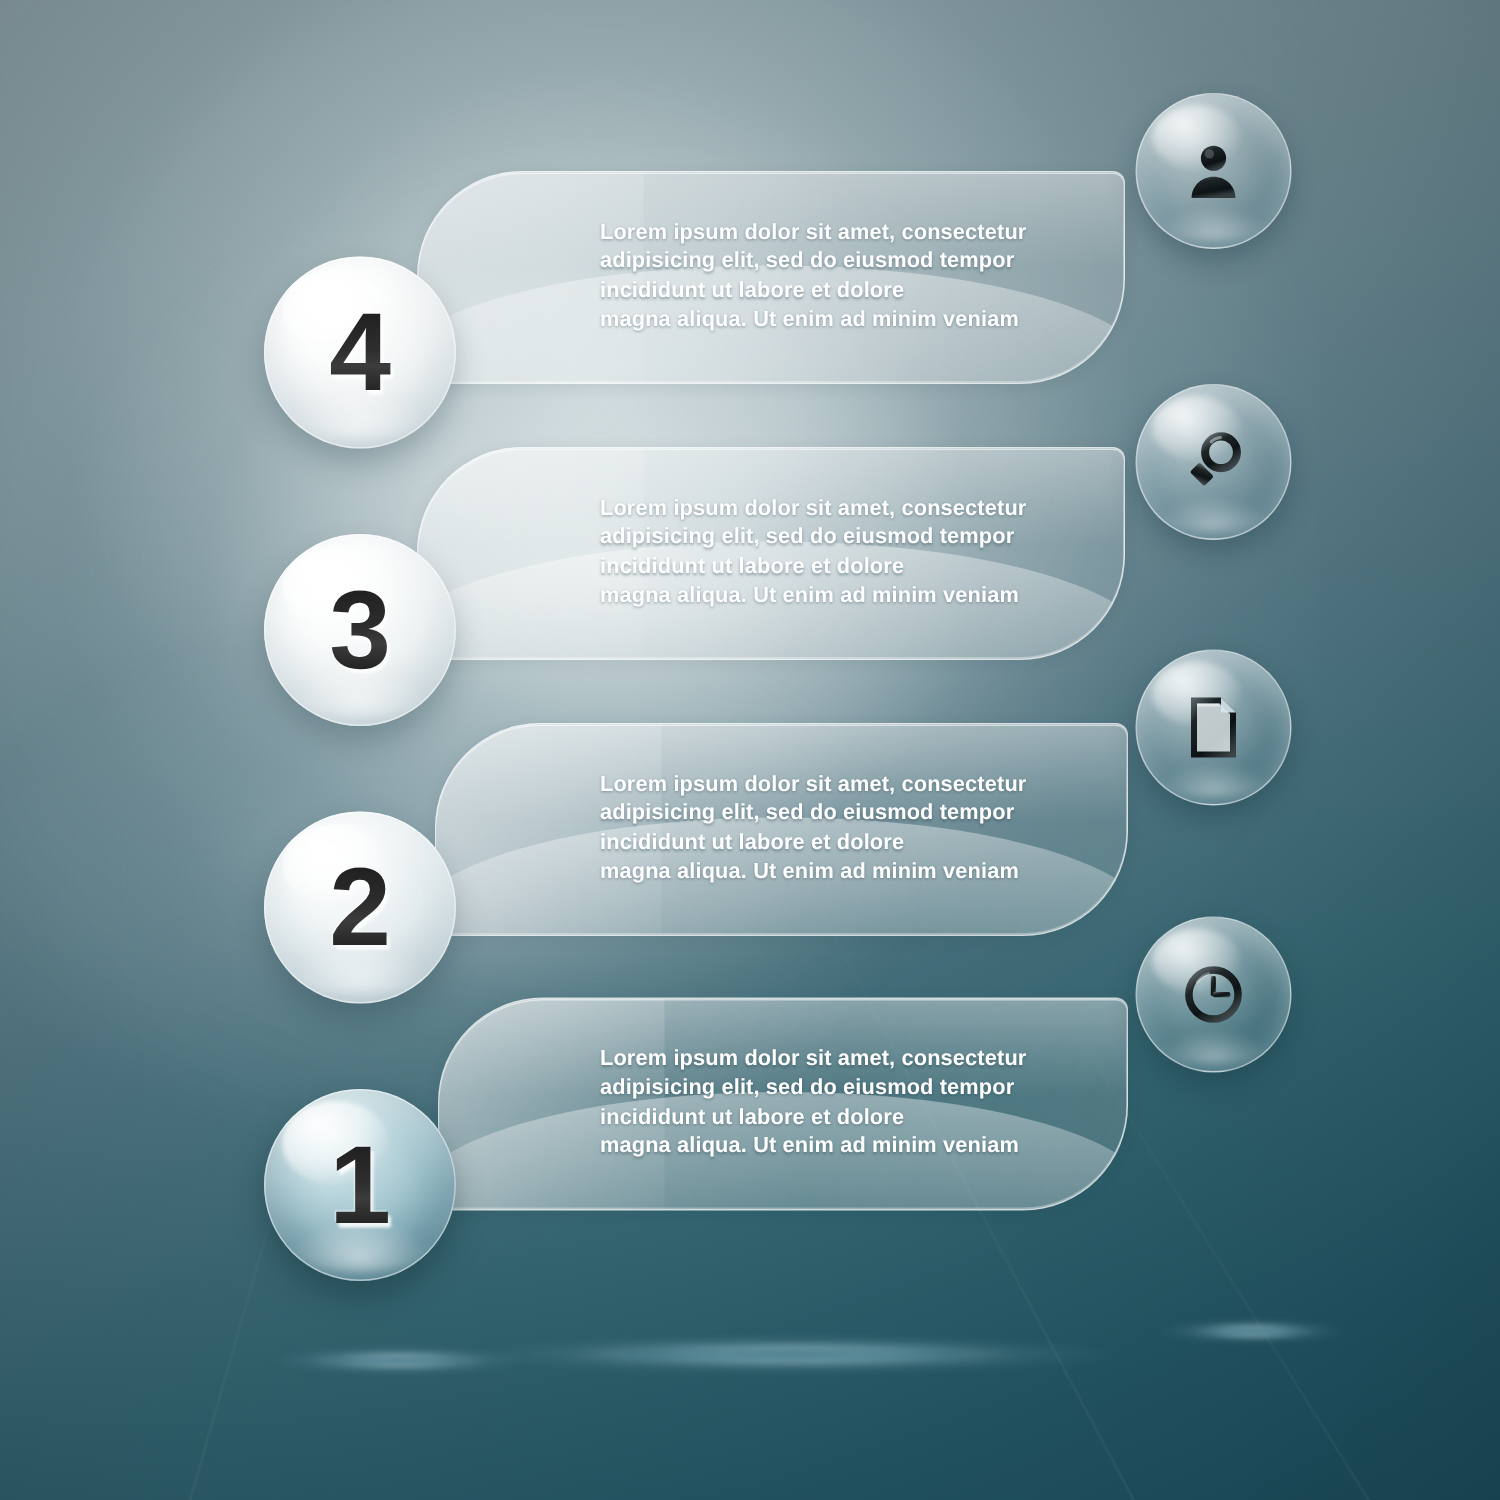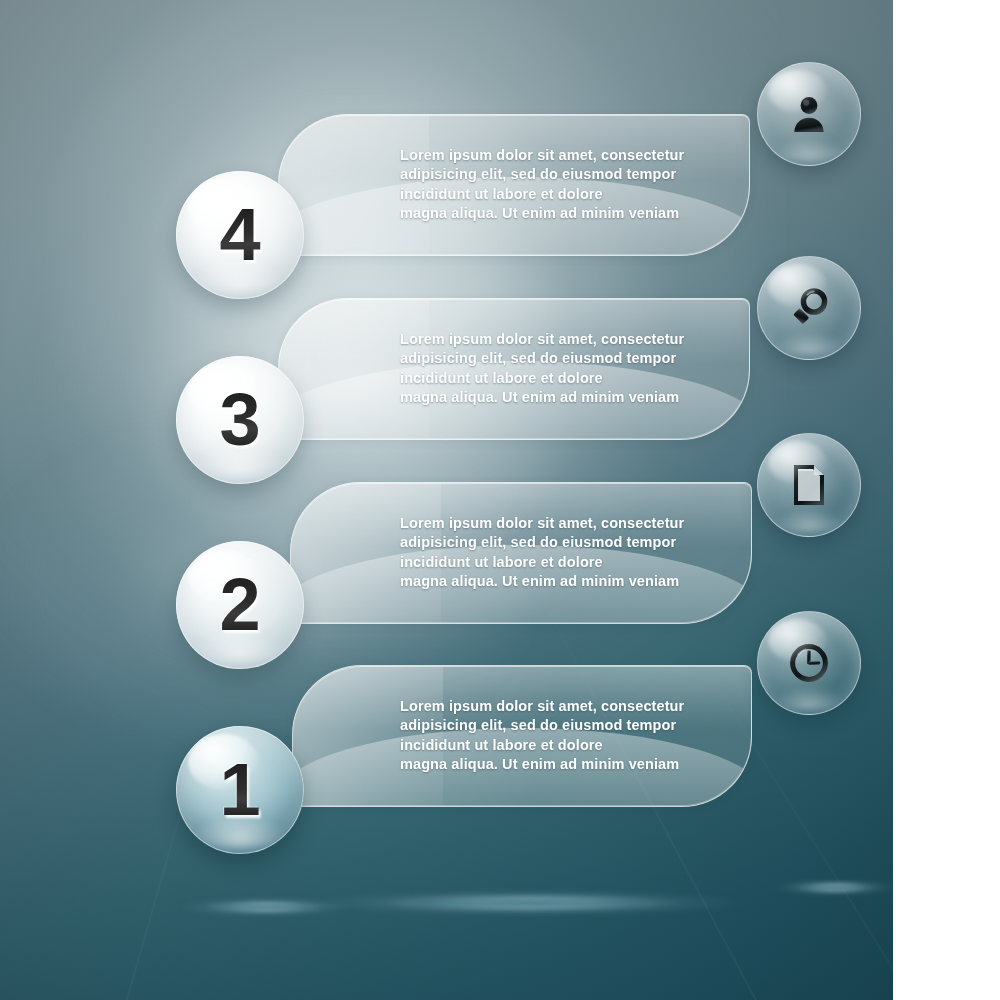"Lorem ipsum dolor sit amet," #stage { width: 893px -> 1000px }
